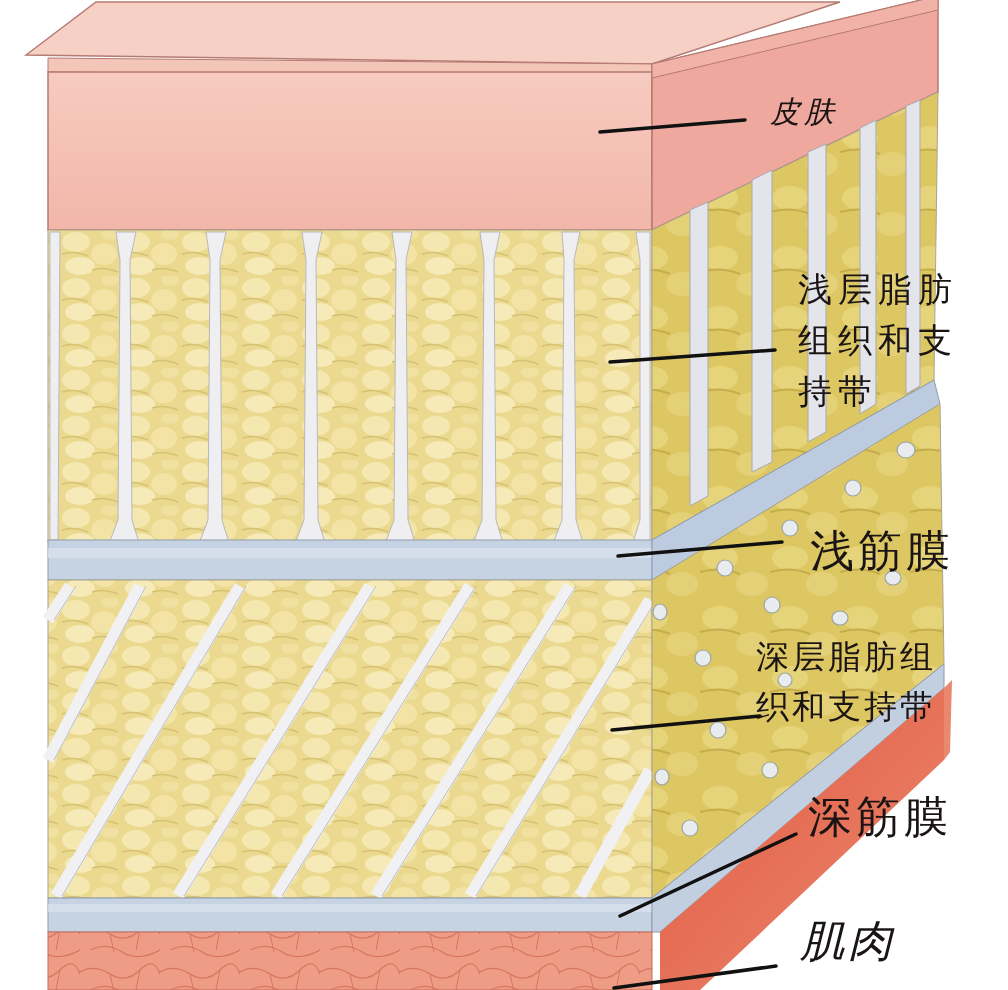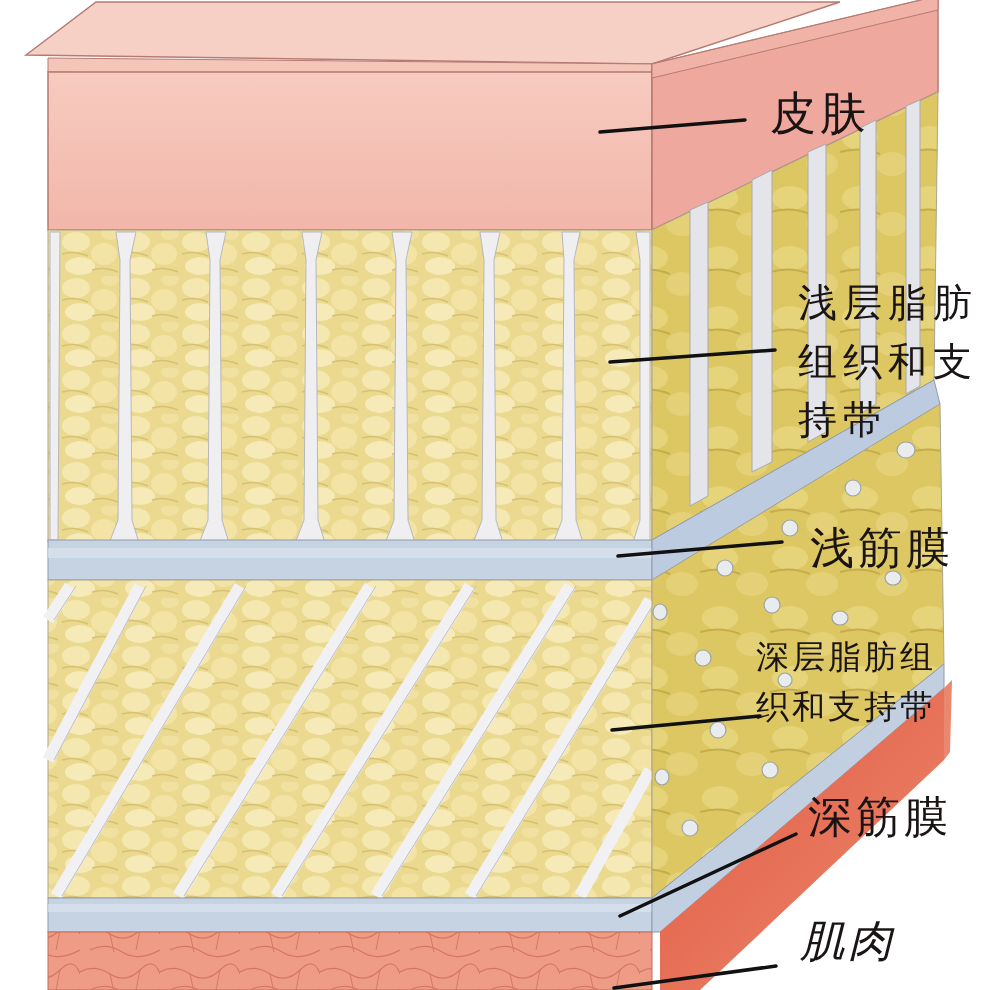"皮肤" .lbl-skin { font-size: 46px -> 30px; font-style: none -> italic; top: 83px -> 92px }
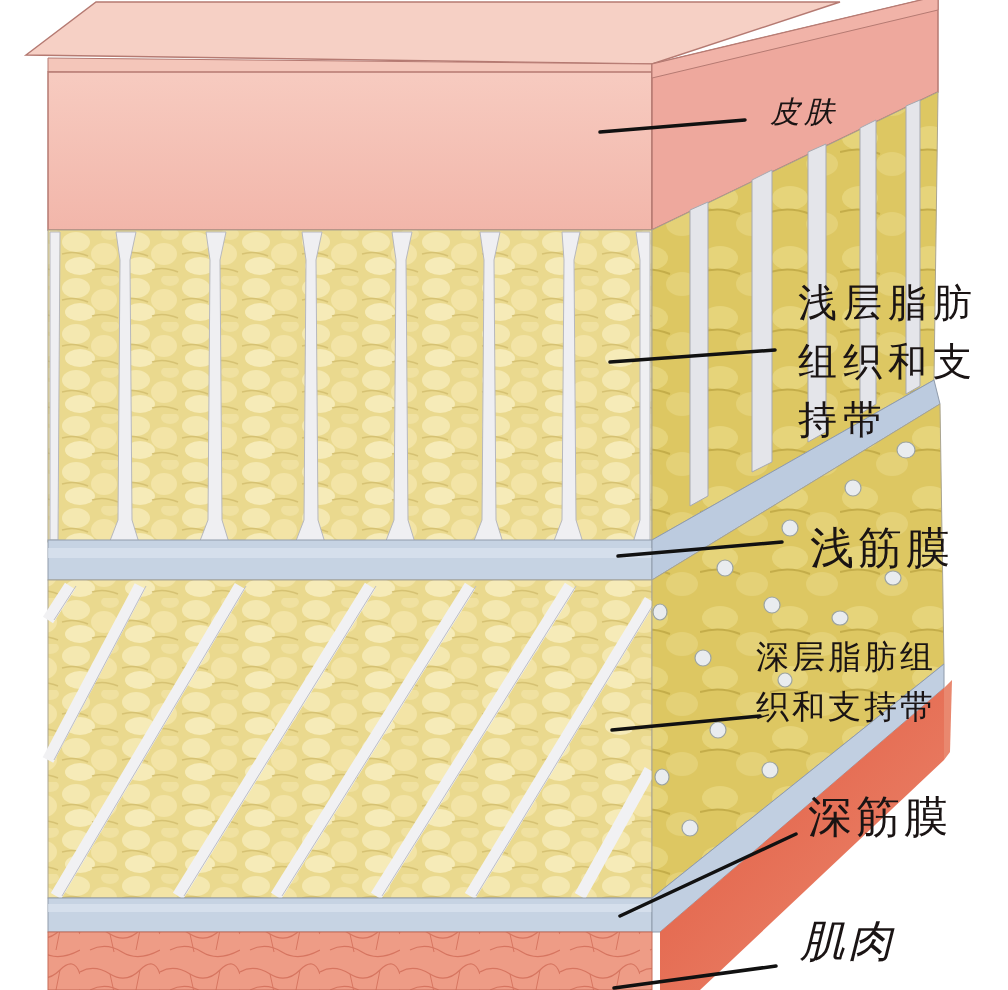"浅层脂肪" .lbl-sfat { font-size: 39px -> 34px; top: 274px -> 264px }
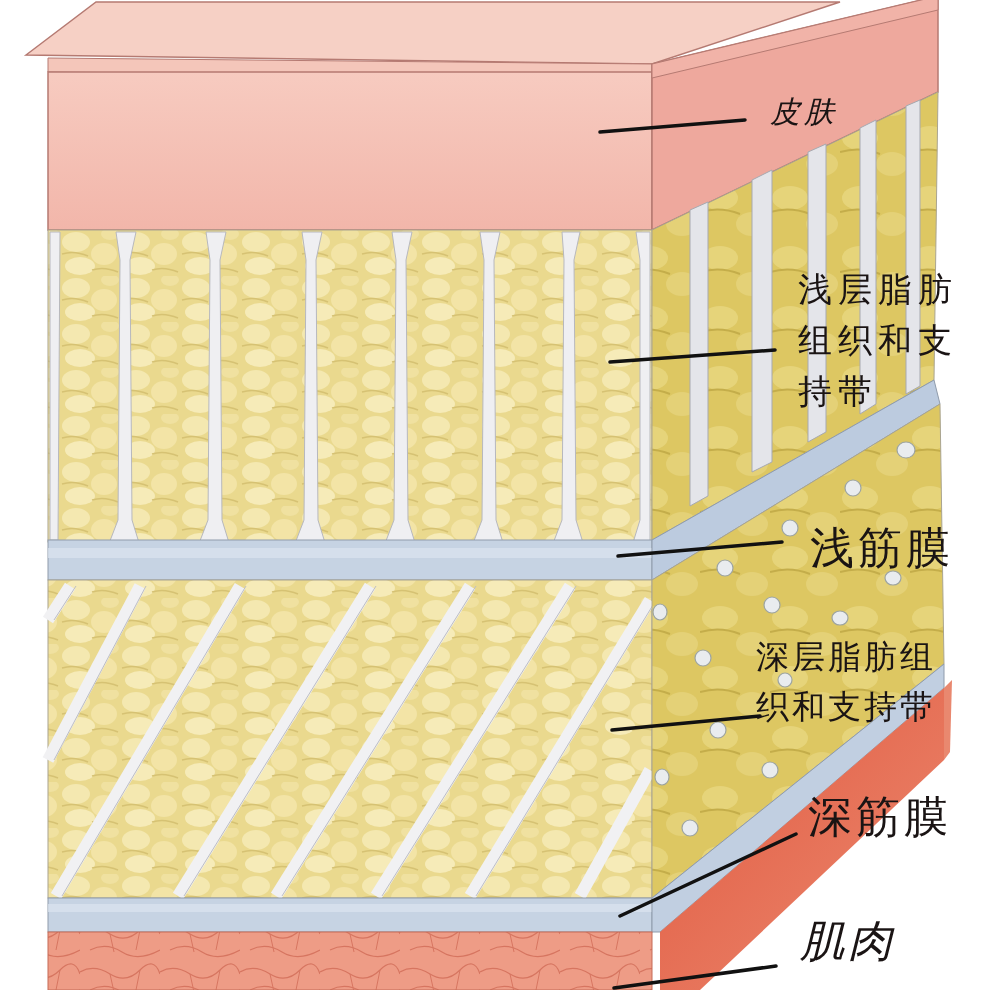"浅筋膜" .lbl-sfascia { font-family: Liberation Mono, monospace -> none }
